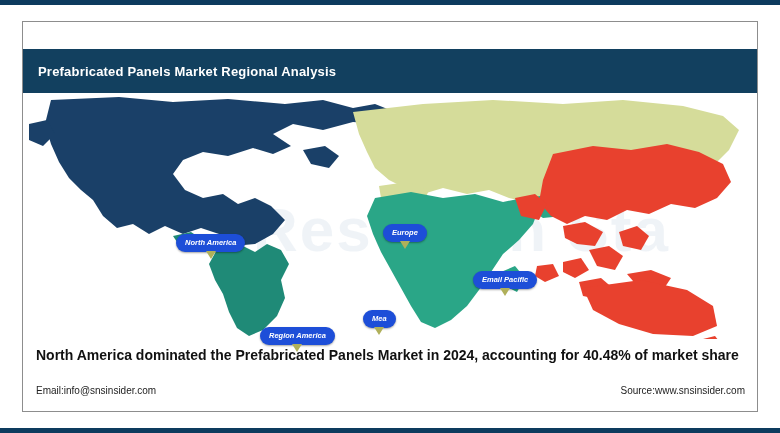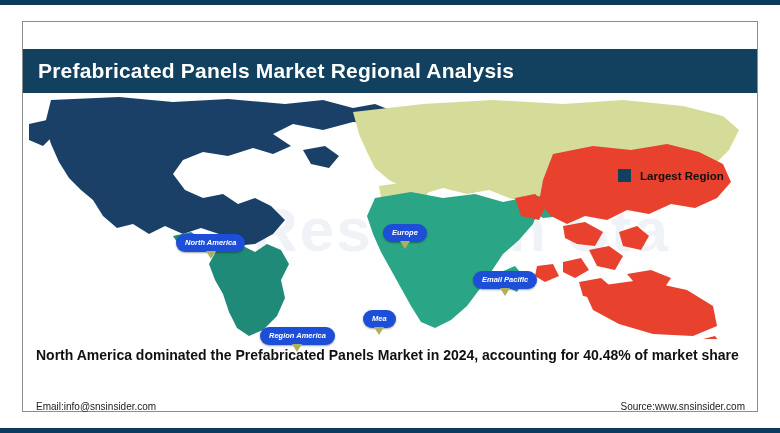"Prefabricated Panels Market Regional" .title-bar .title-text { font-size: 21px -> 13px }
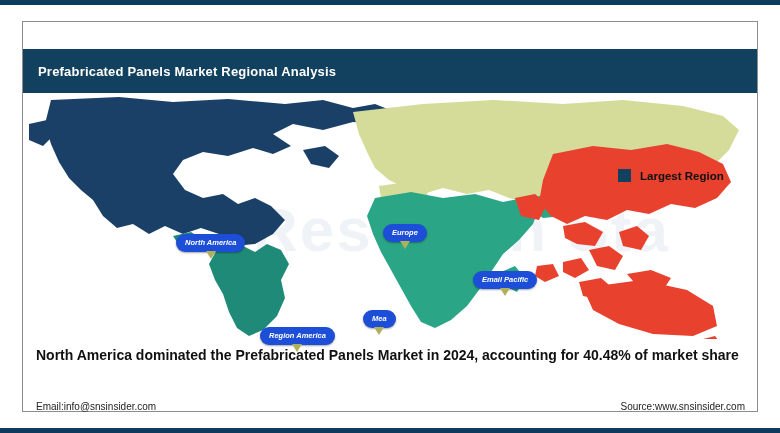"Largest Region" div.legend { html: <div> <span></span> <span>Largest Region</span> </div> -> none }
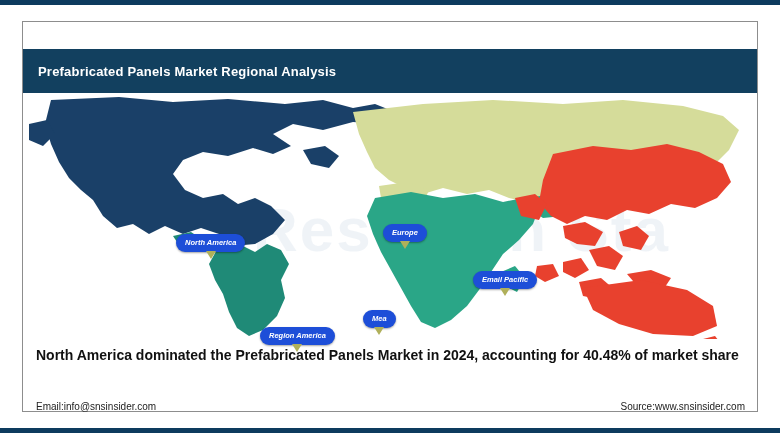"Email:info@snsinsider.com" .foot-row { top: 379px -> 363px }
